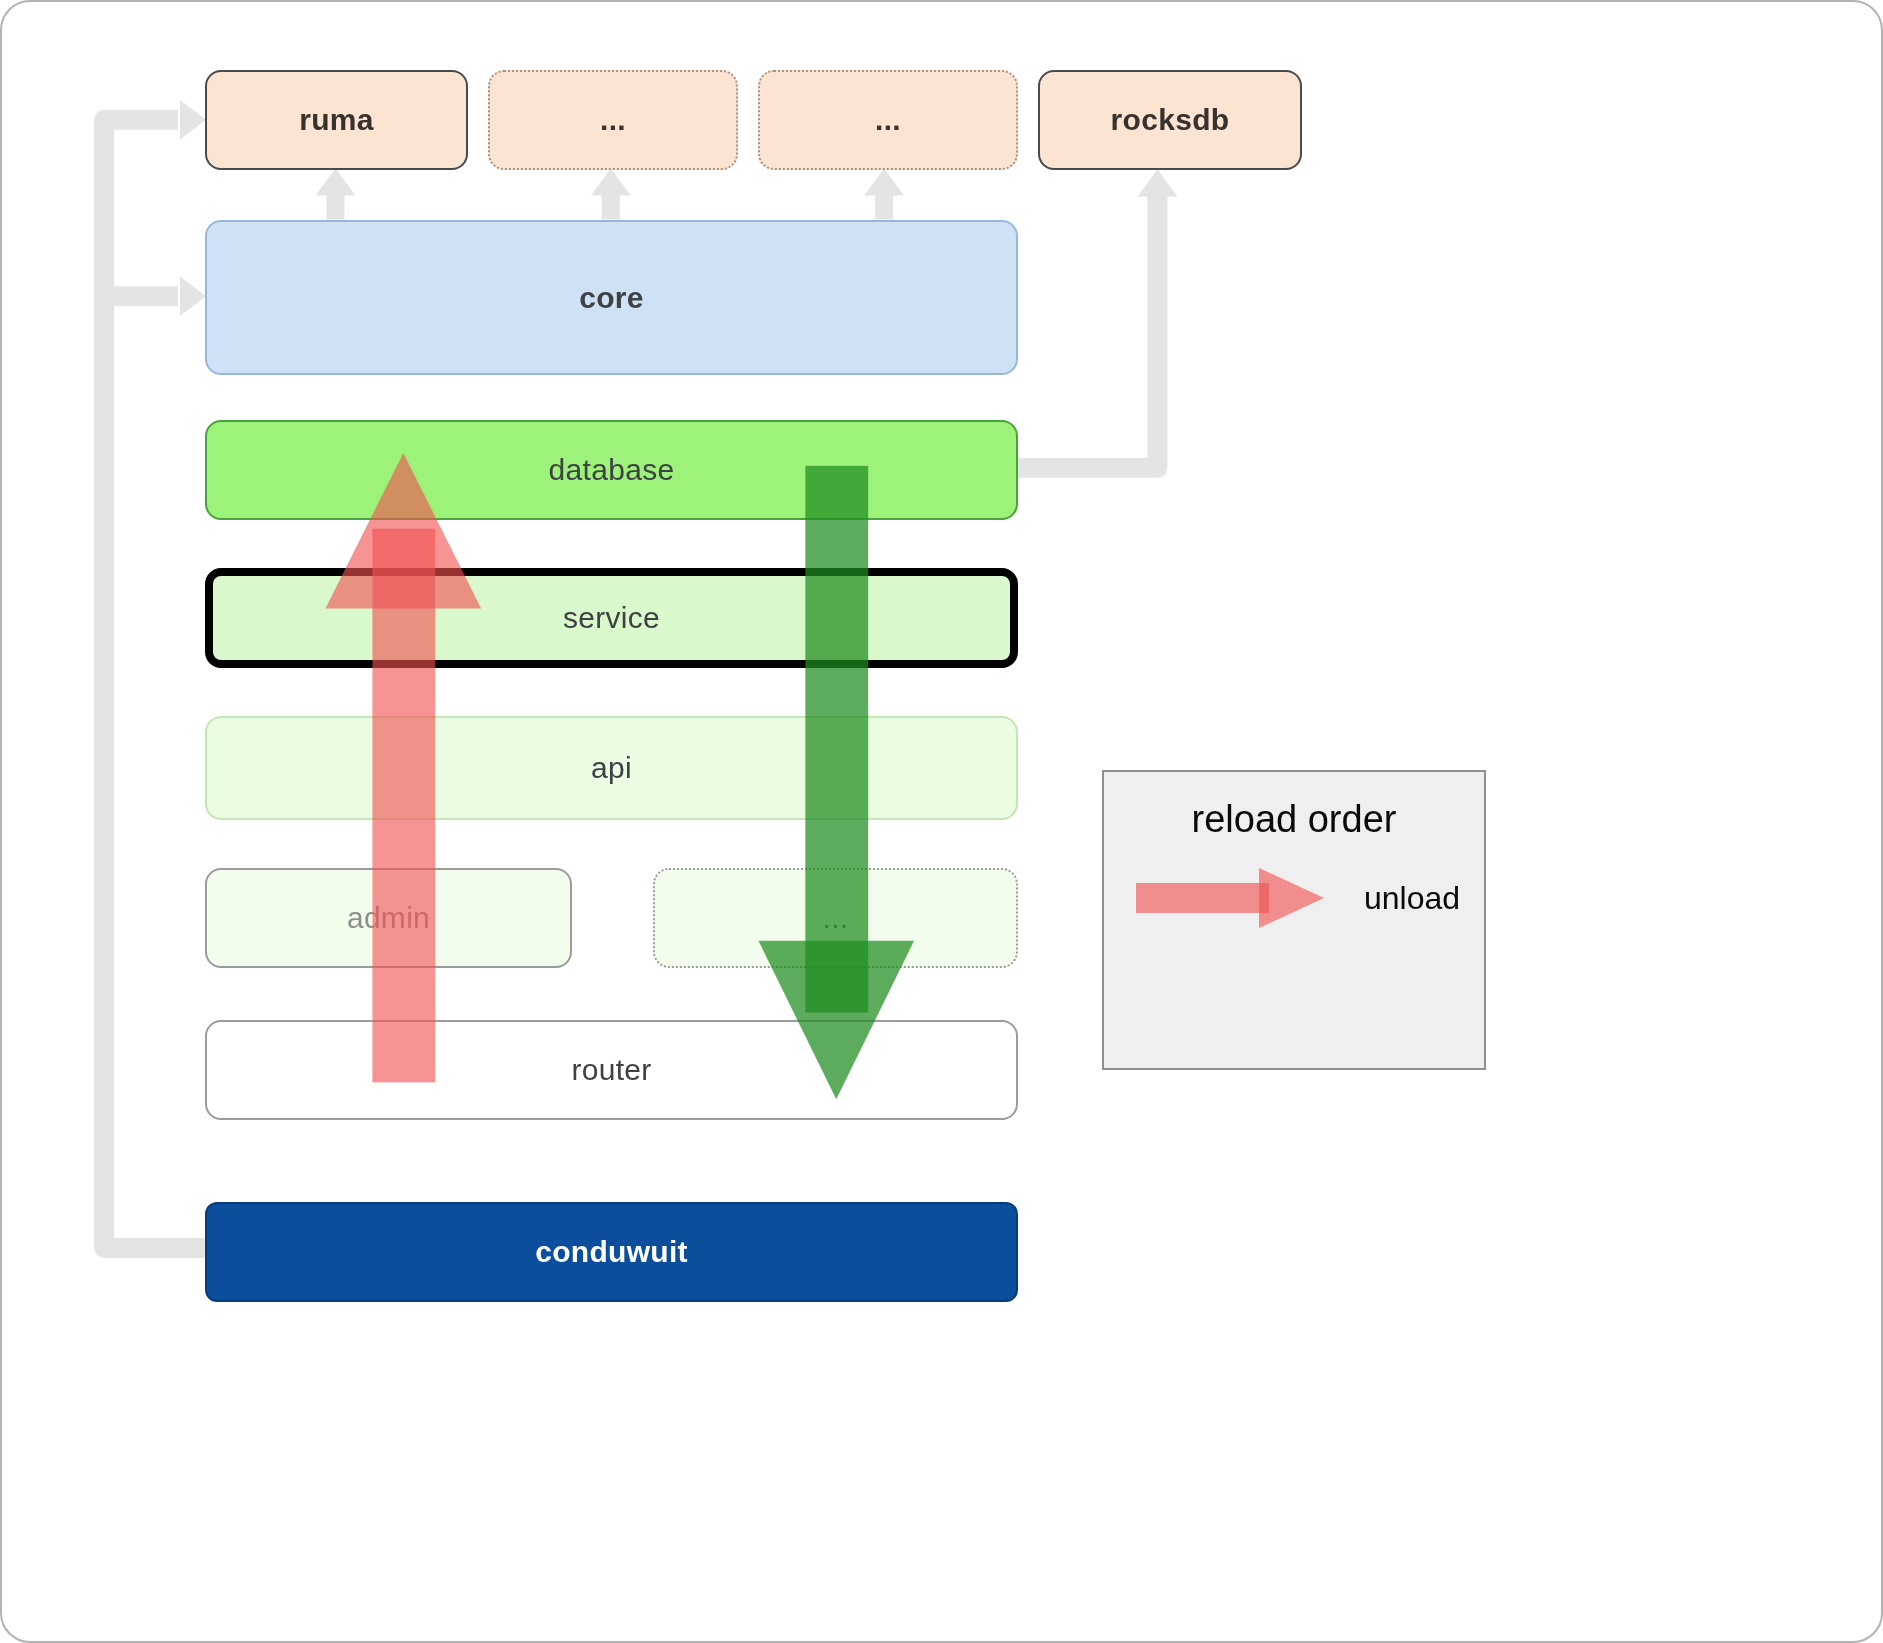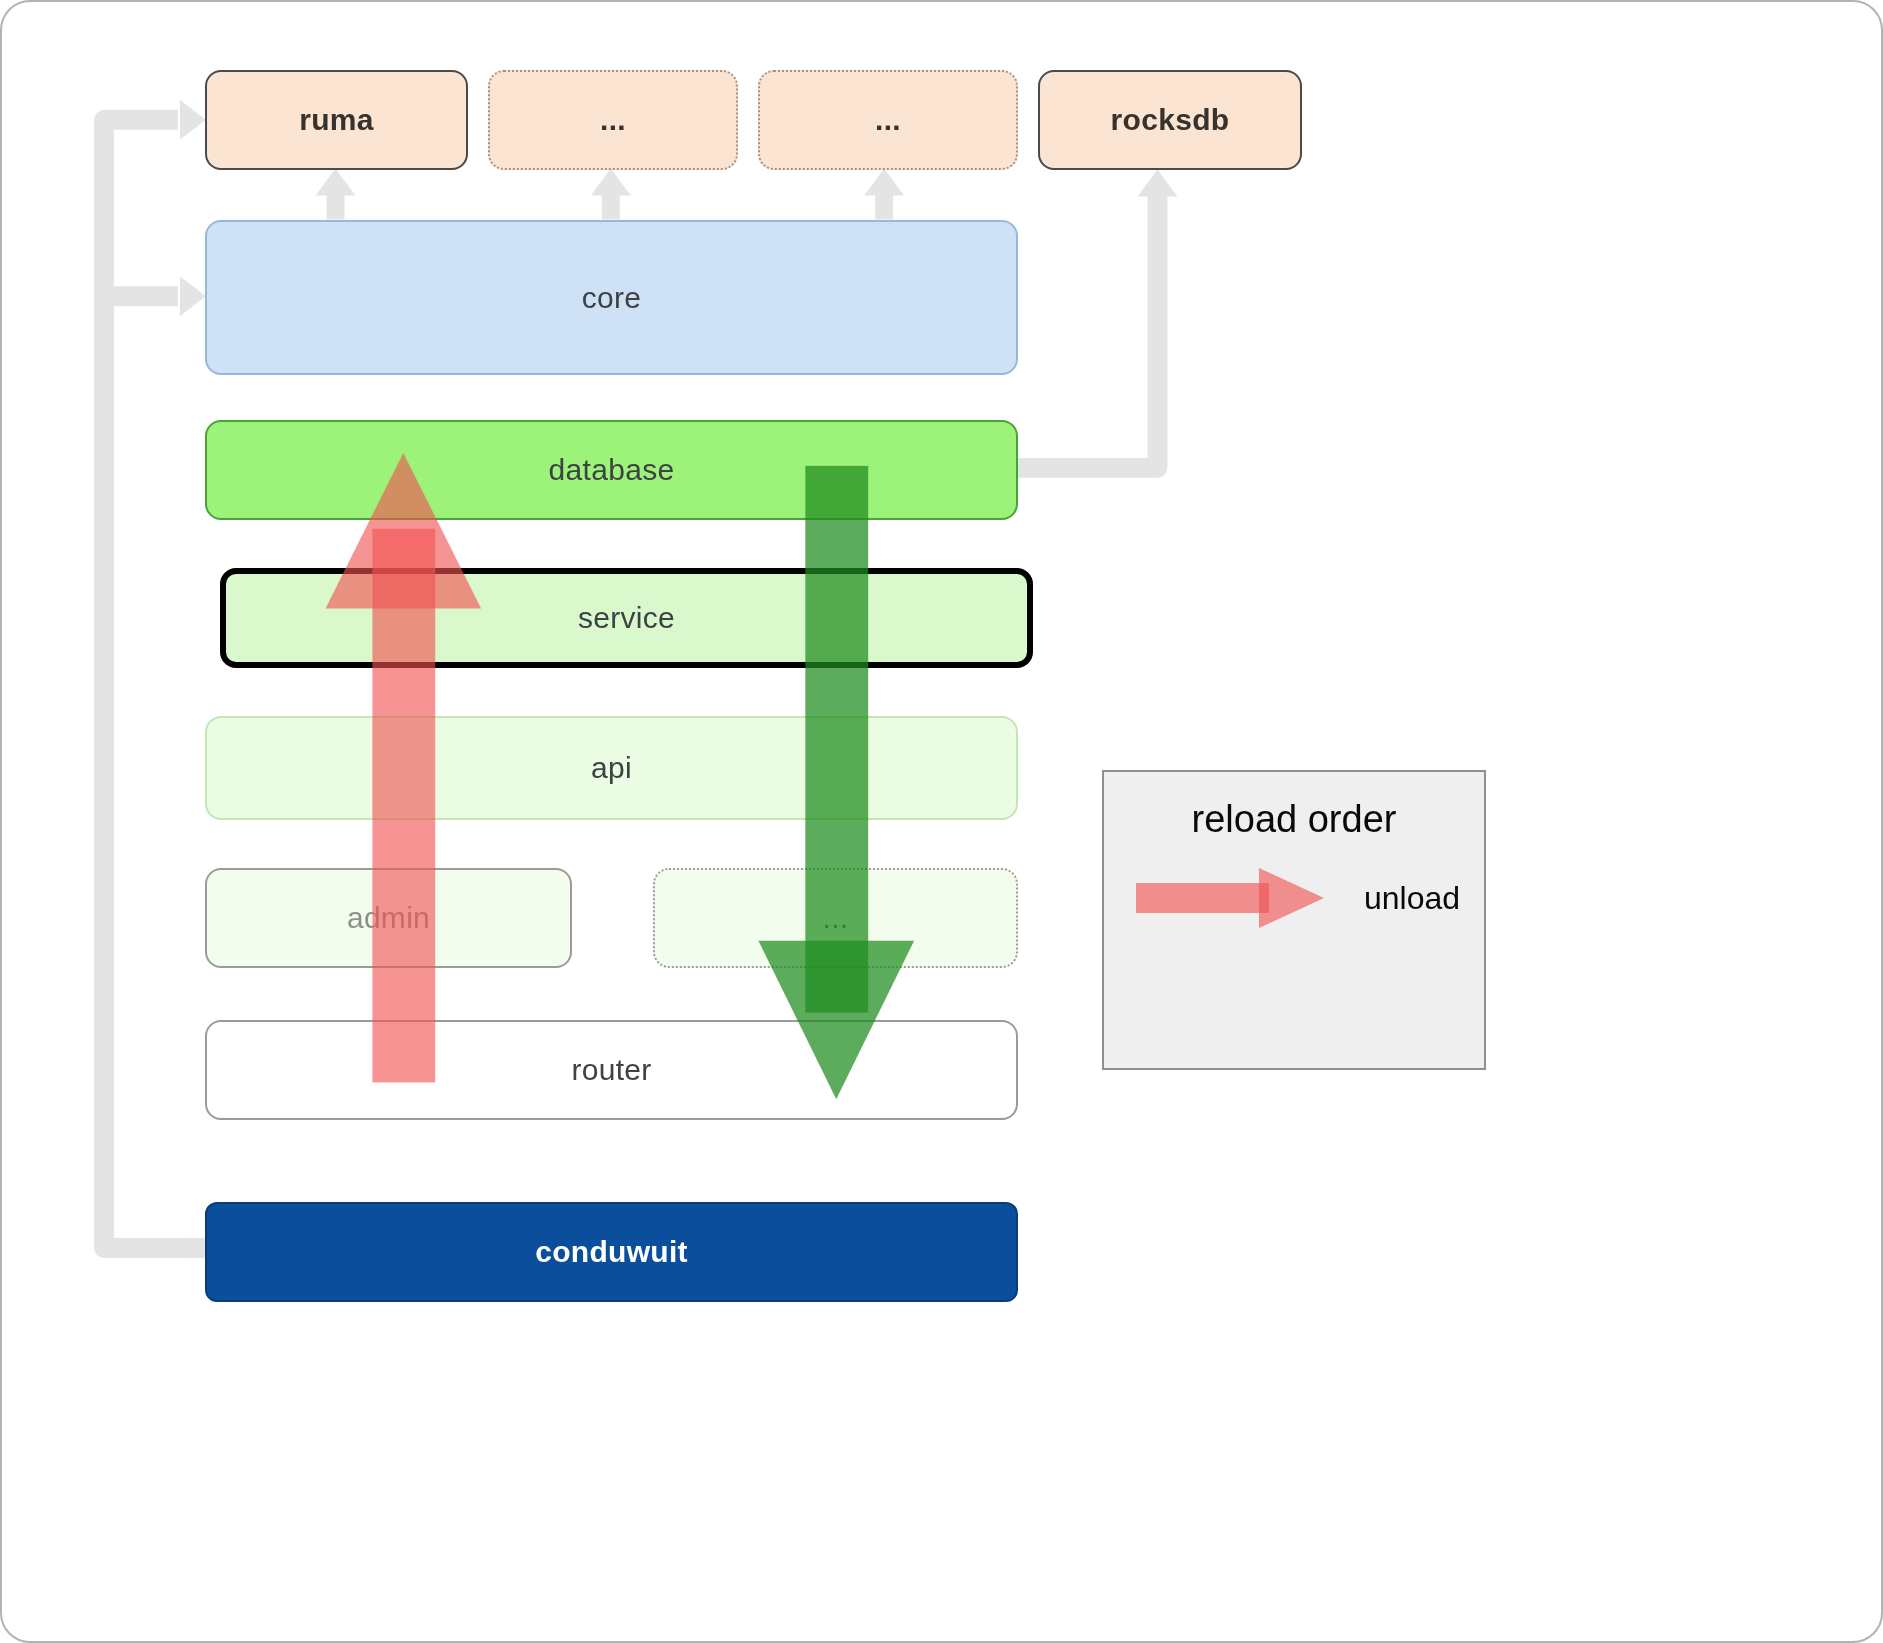"core" .n-core { font-weight: none -> bold }
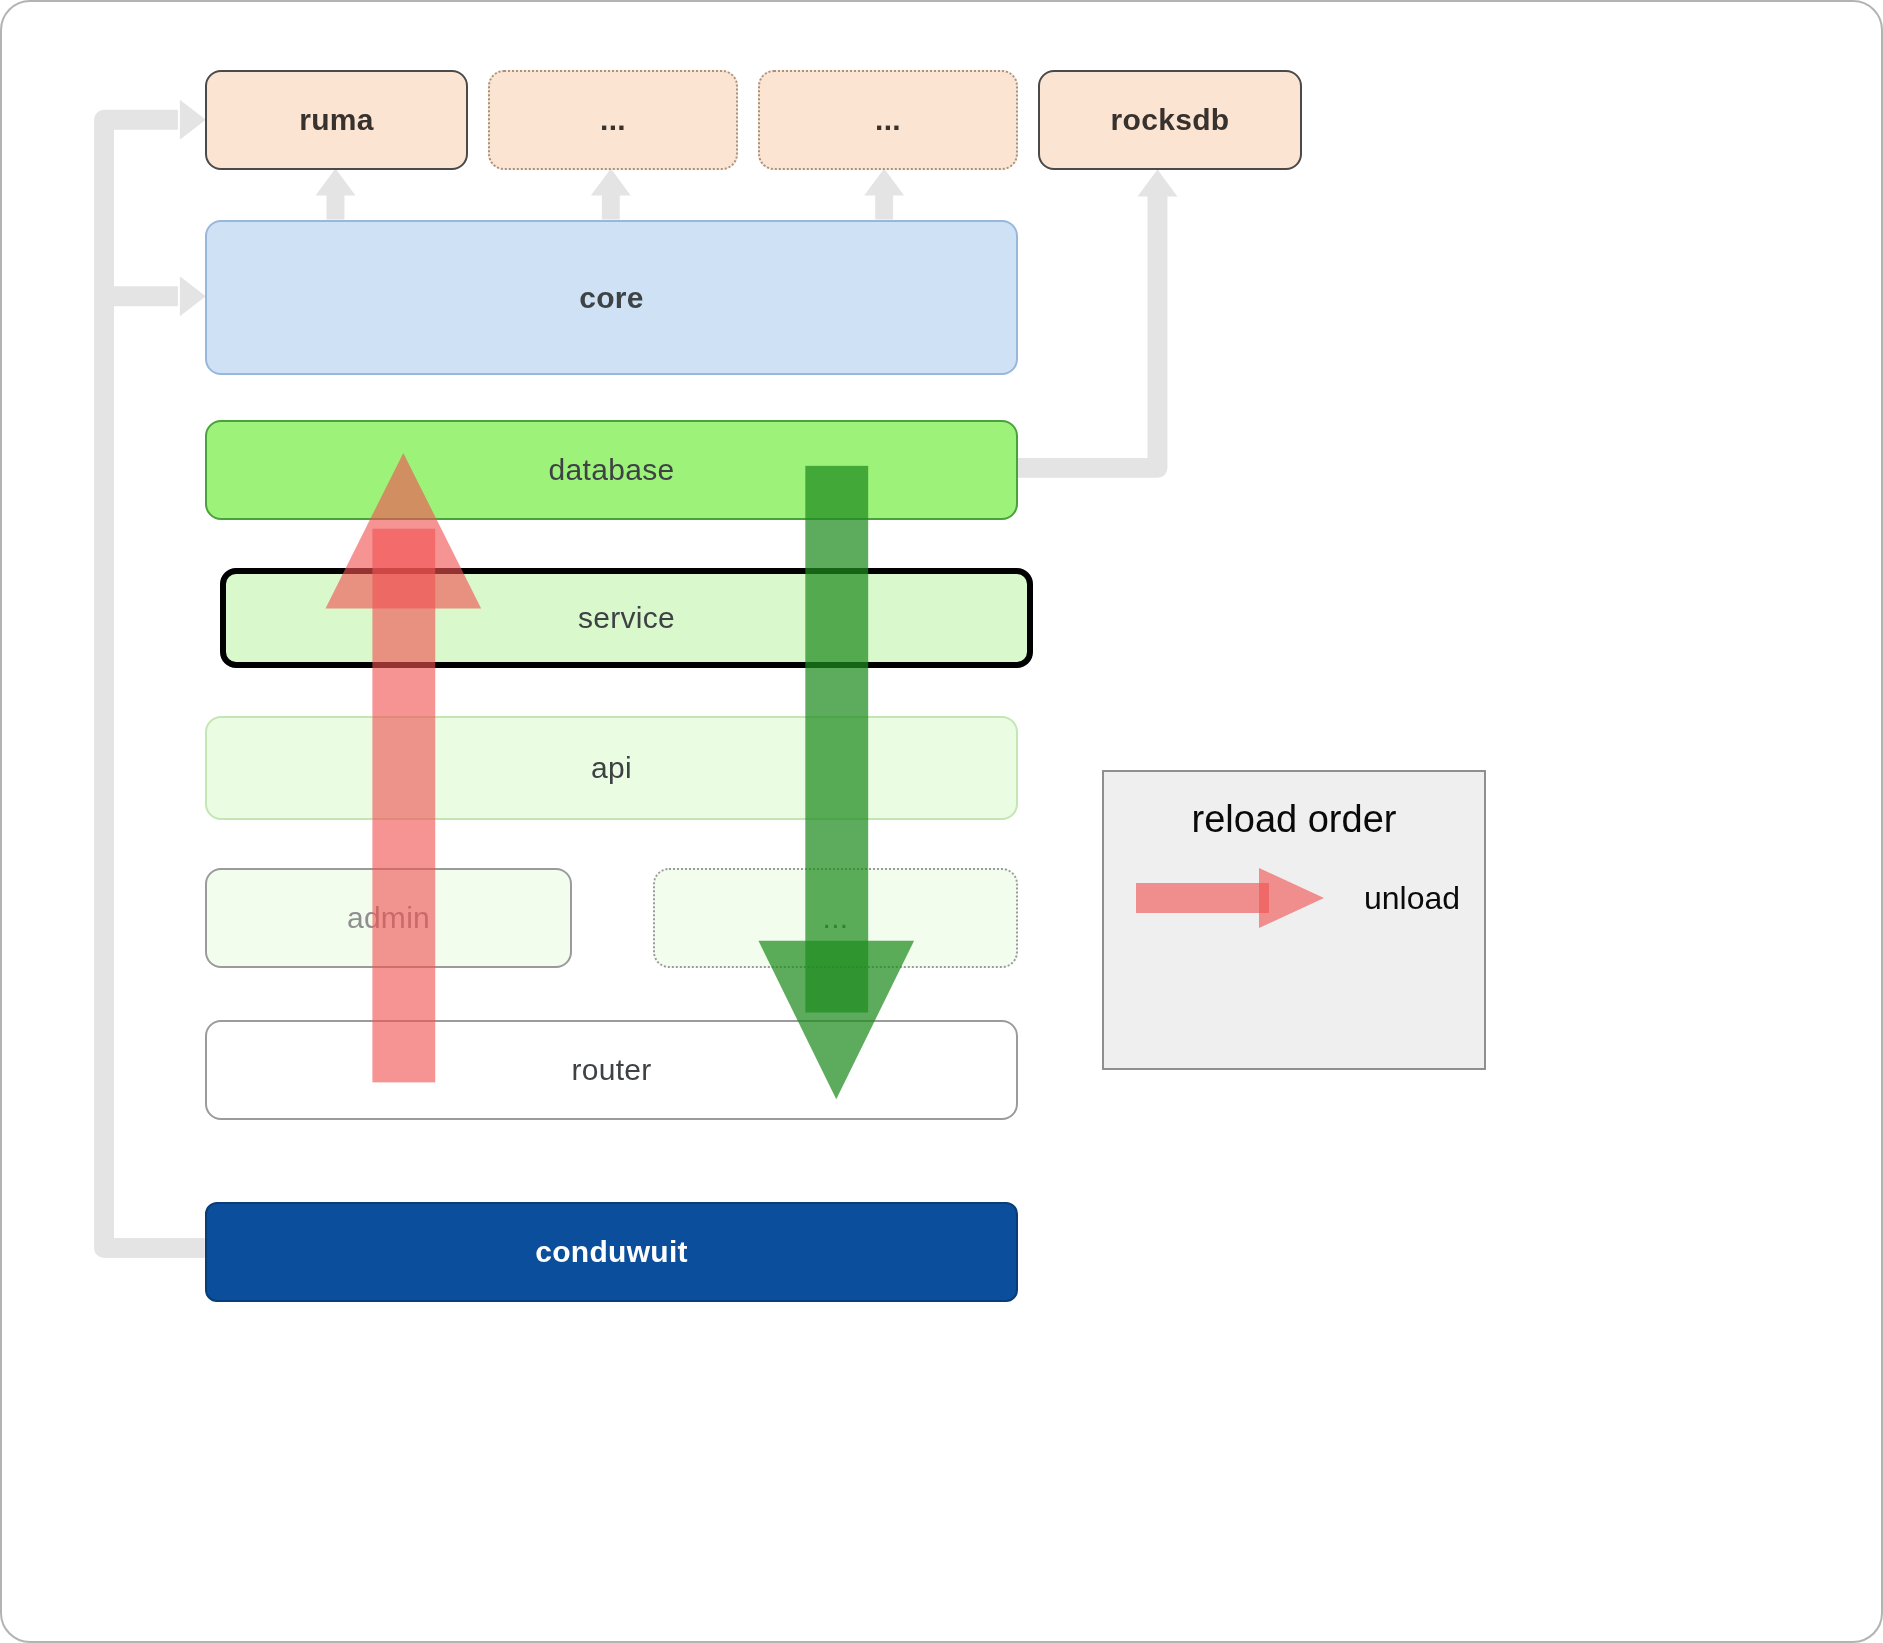"service" .n-service { border: 6px solid #000000 -> 8px solid #000000; margin-left: 15px -> none }
